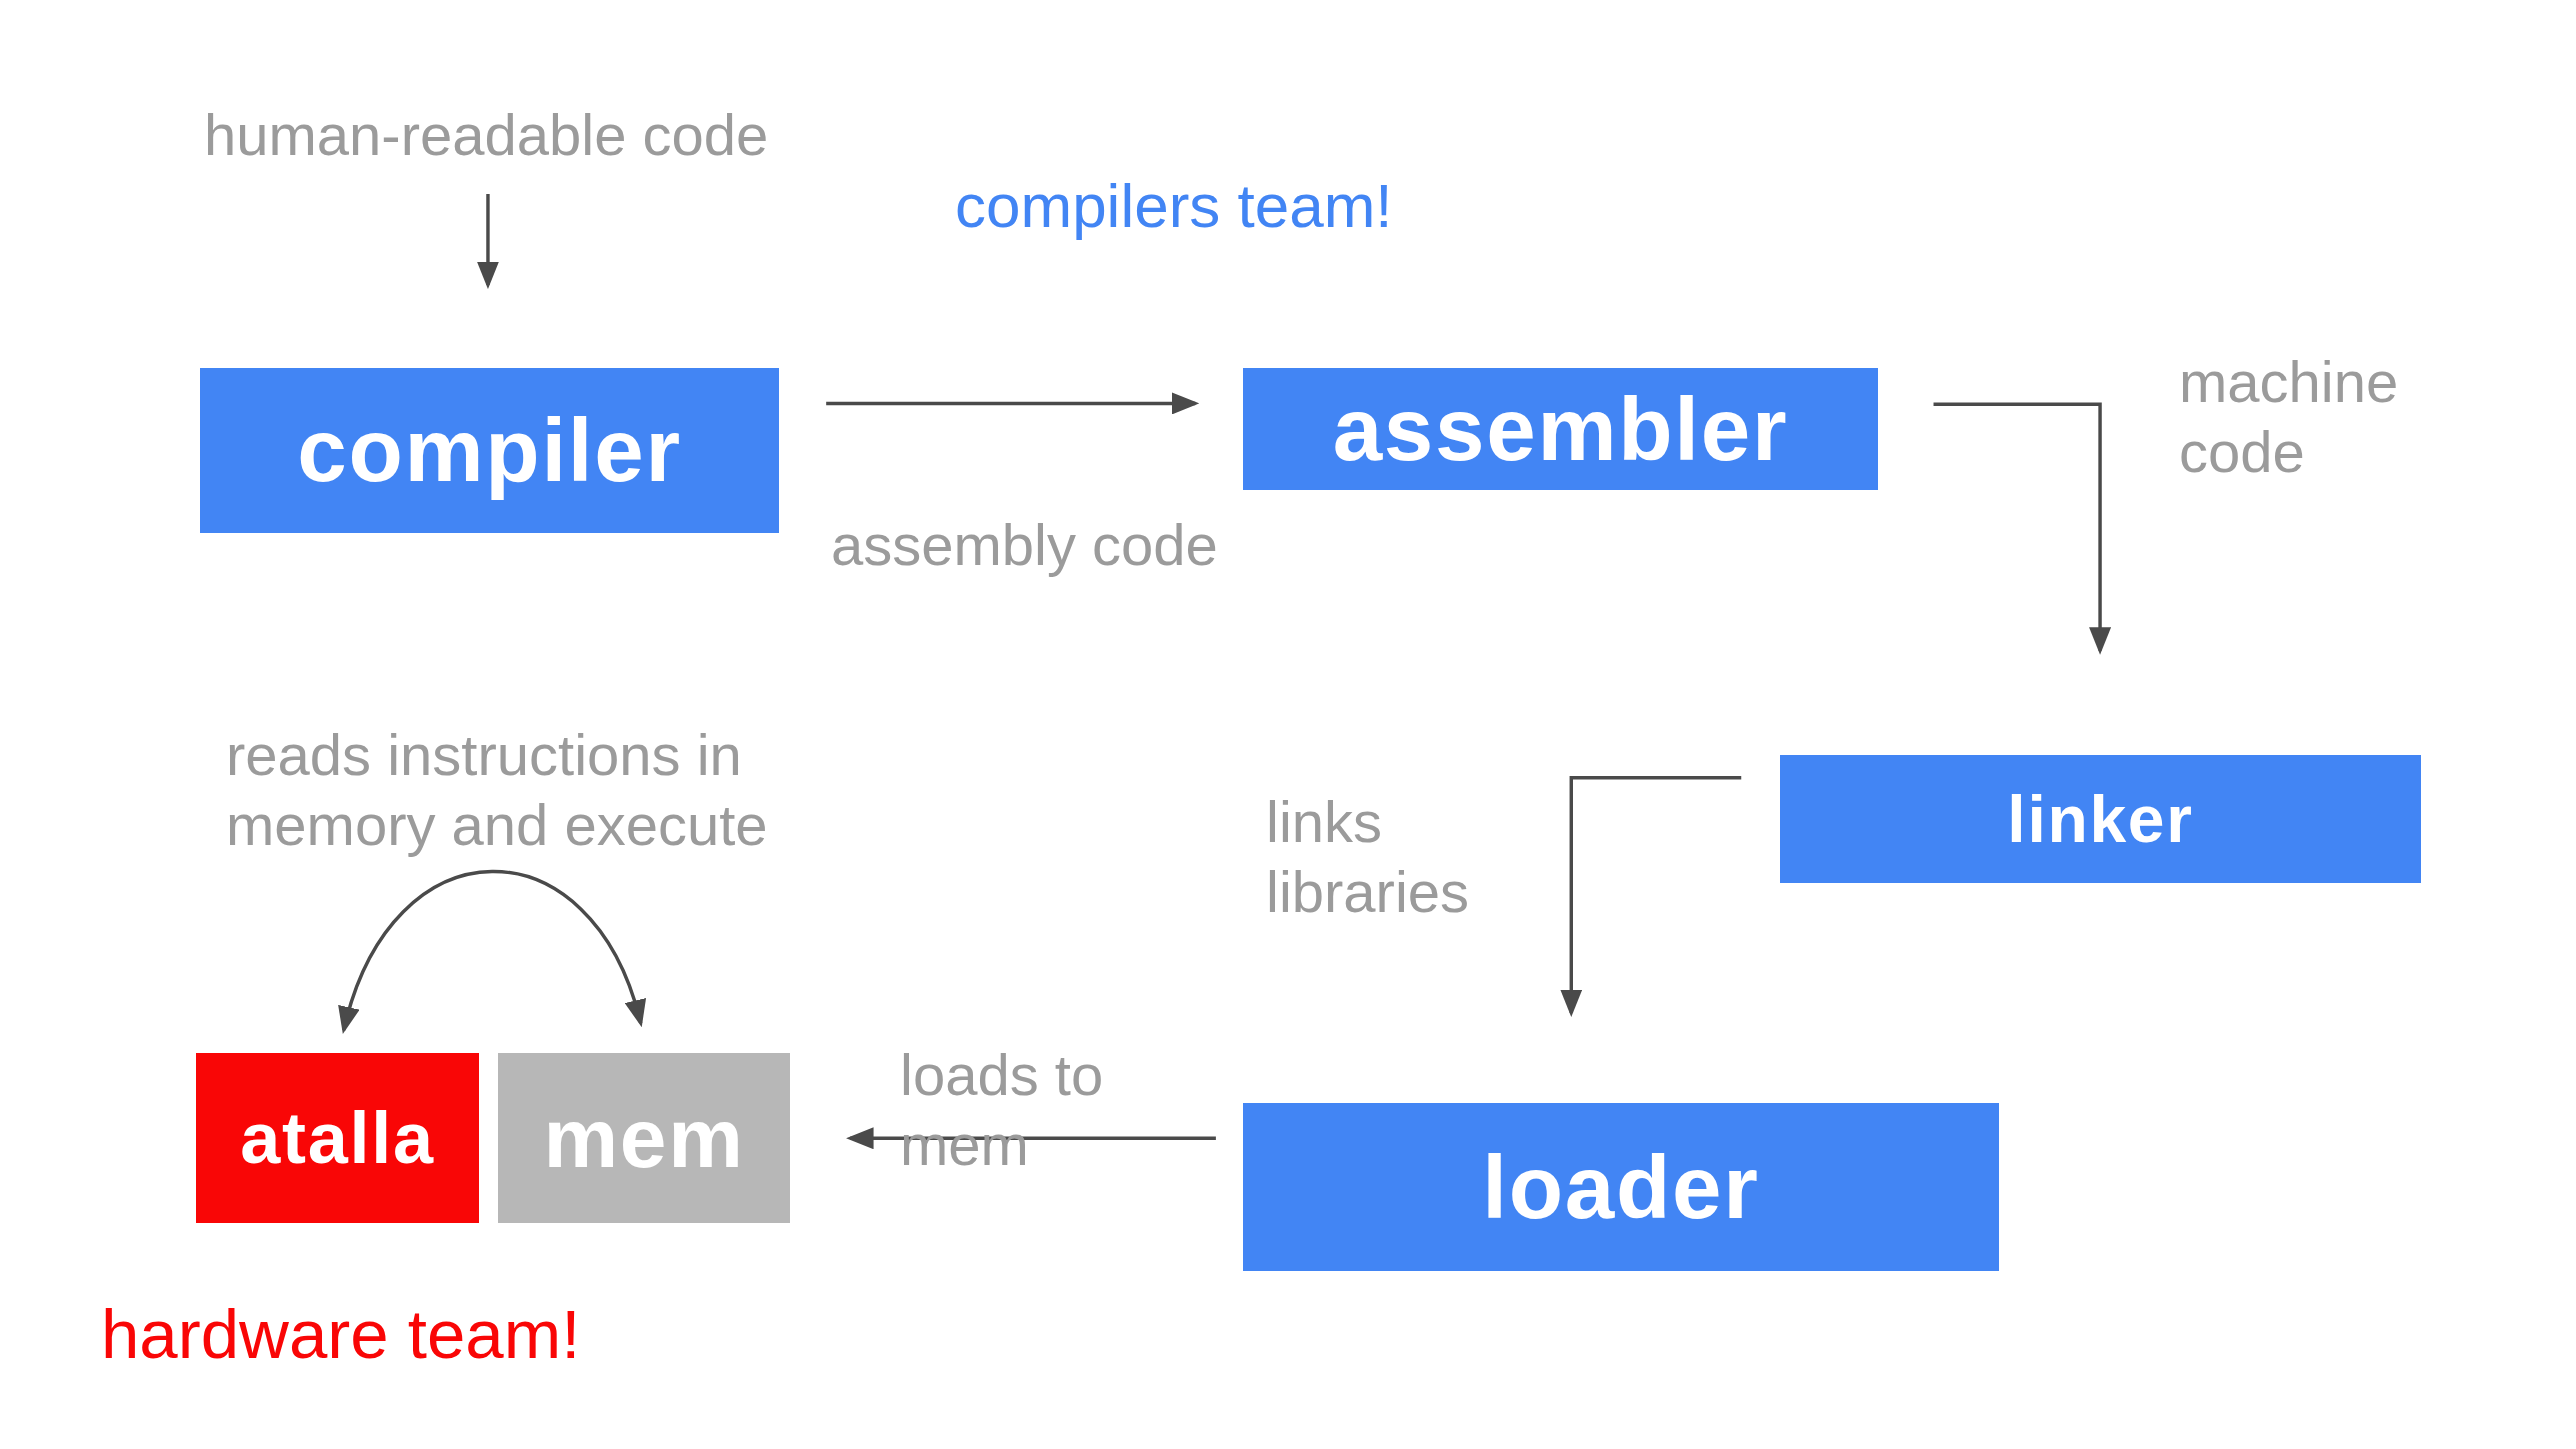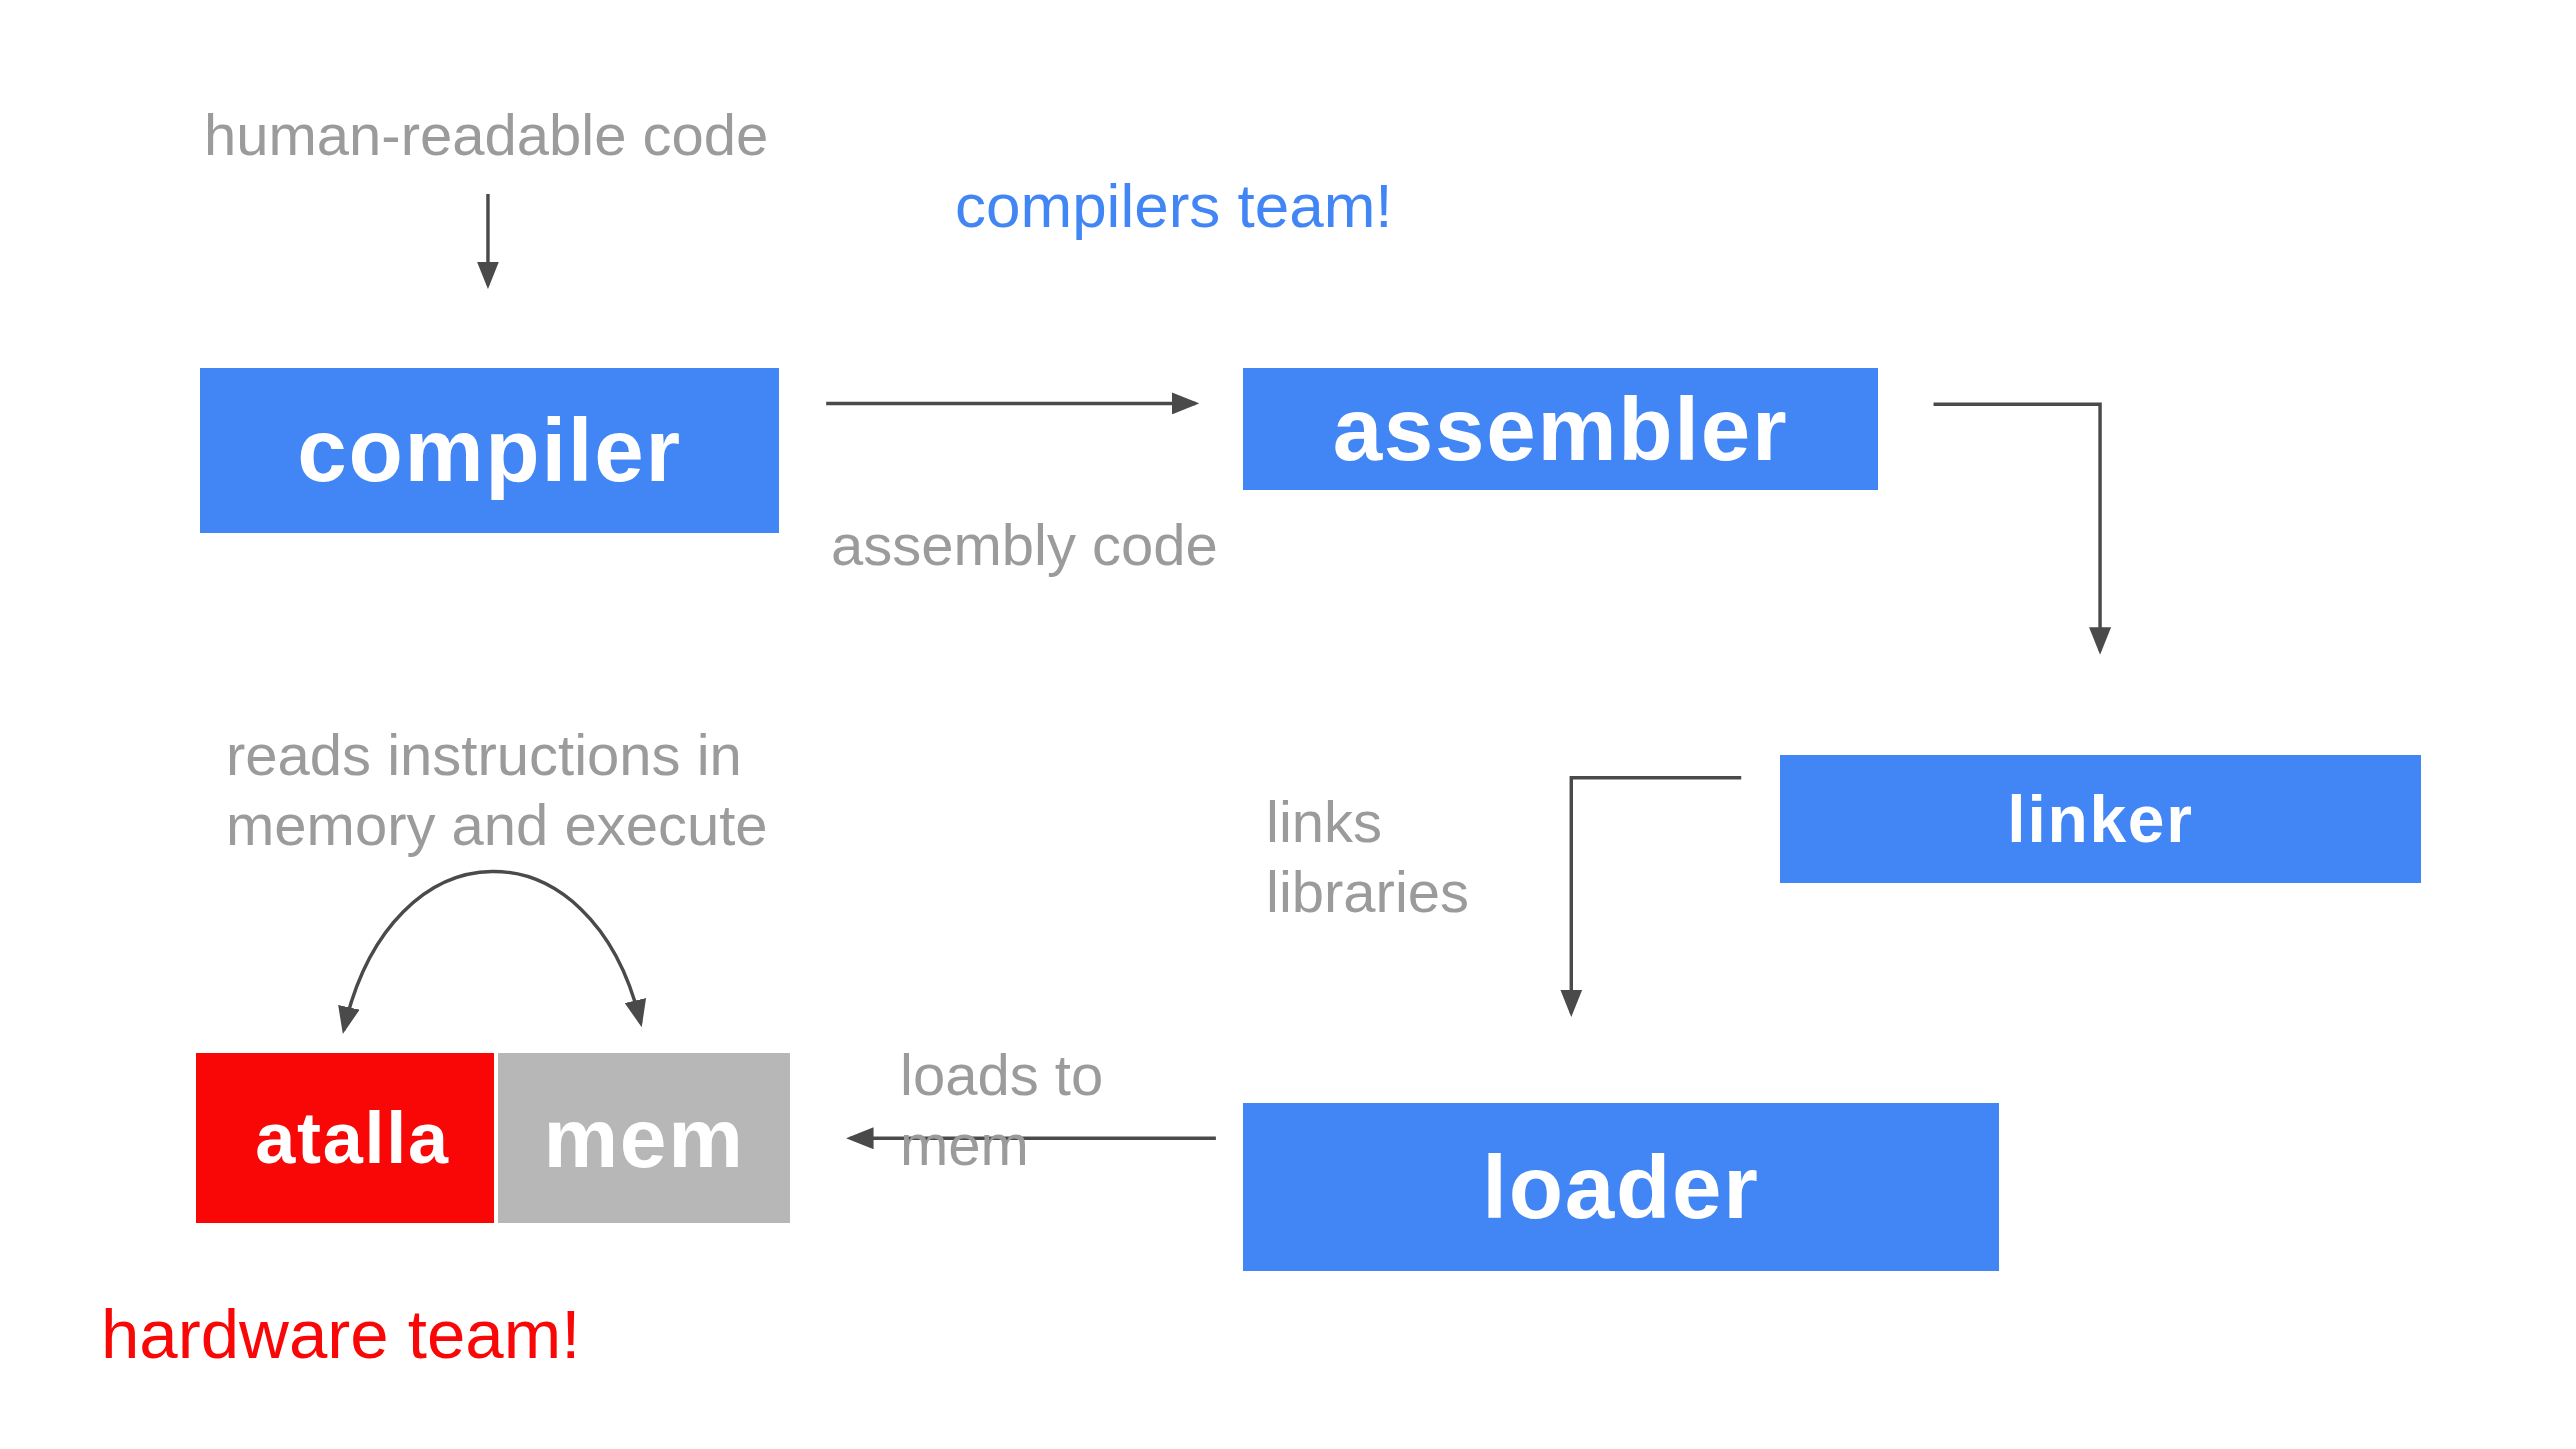"machine" div.lbl { html: none -> <div><span>machine</span><br><span>code</span></div> }
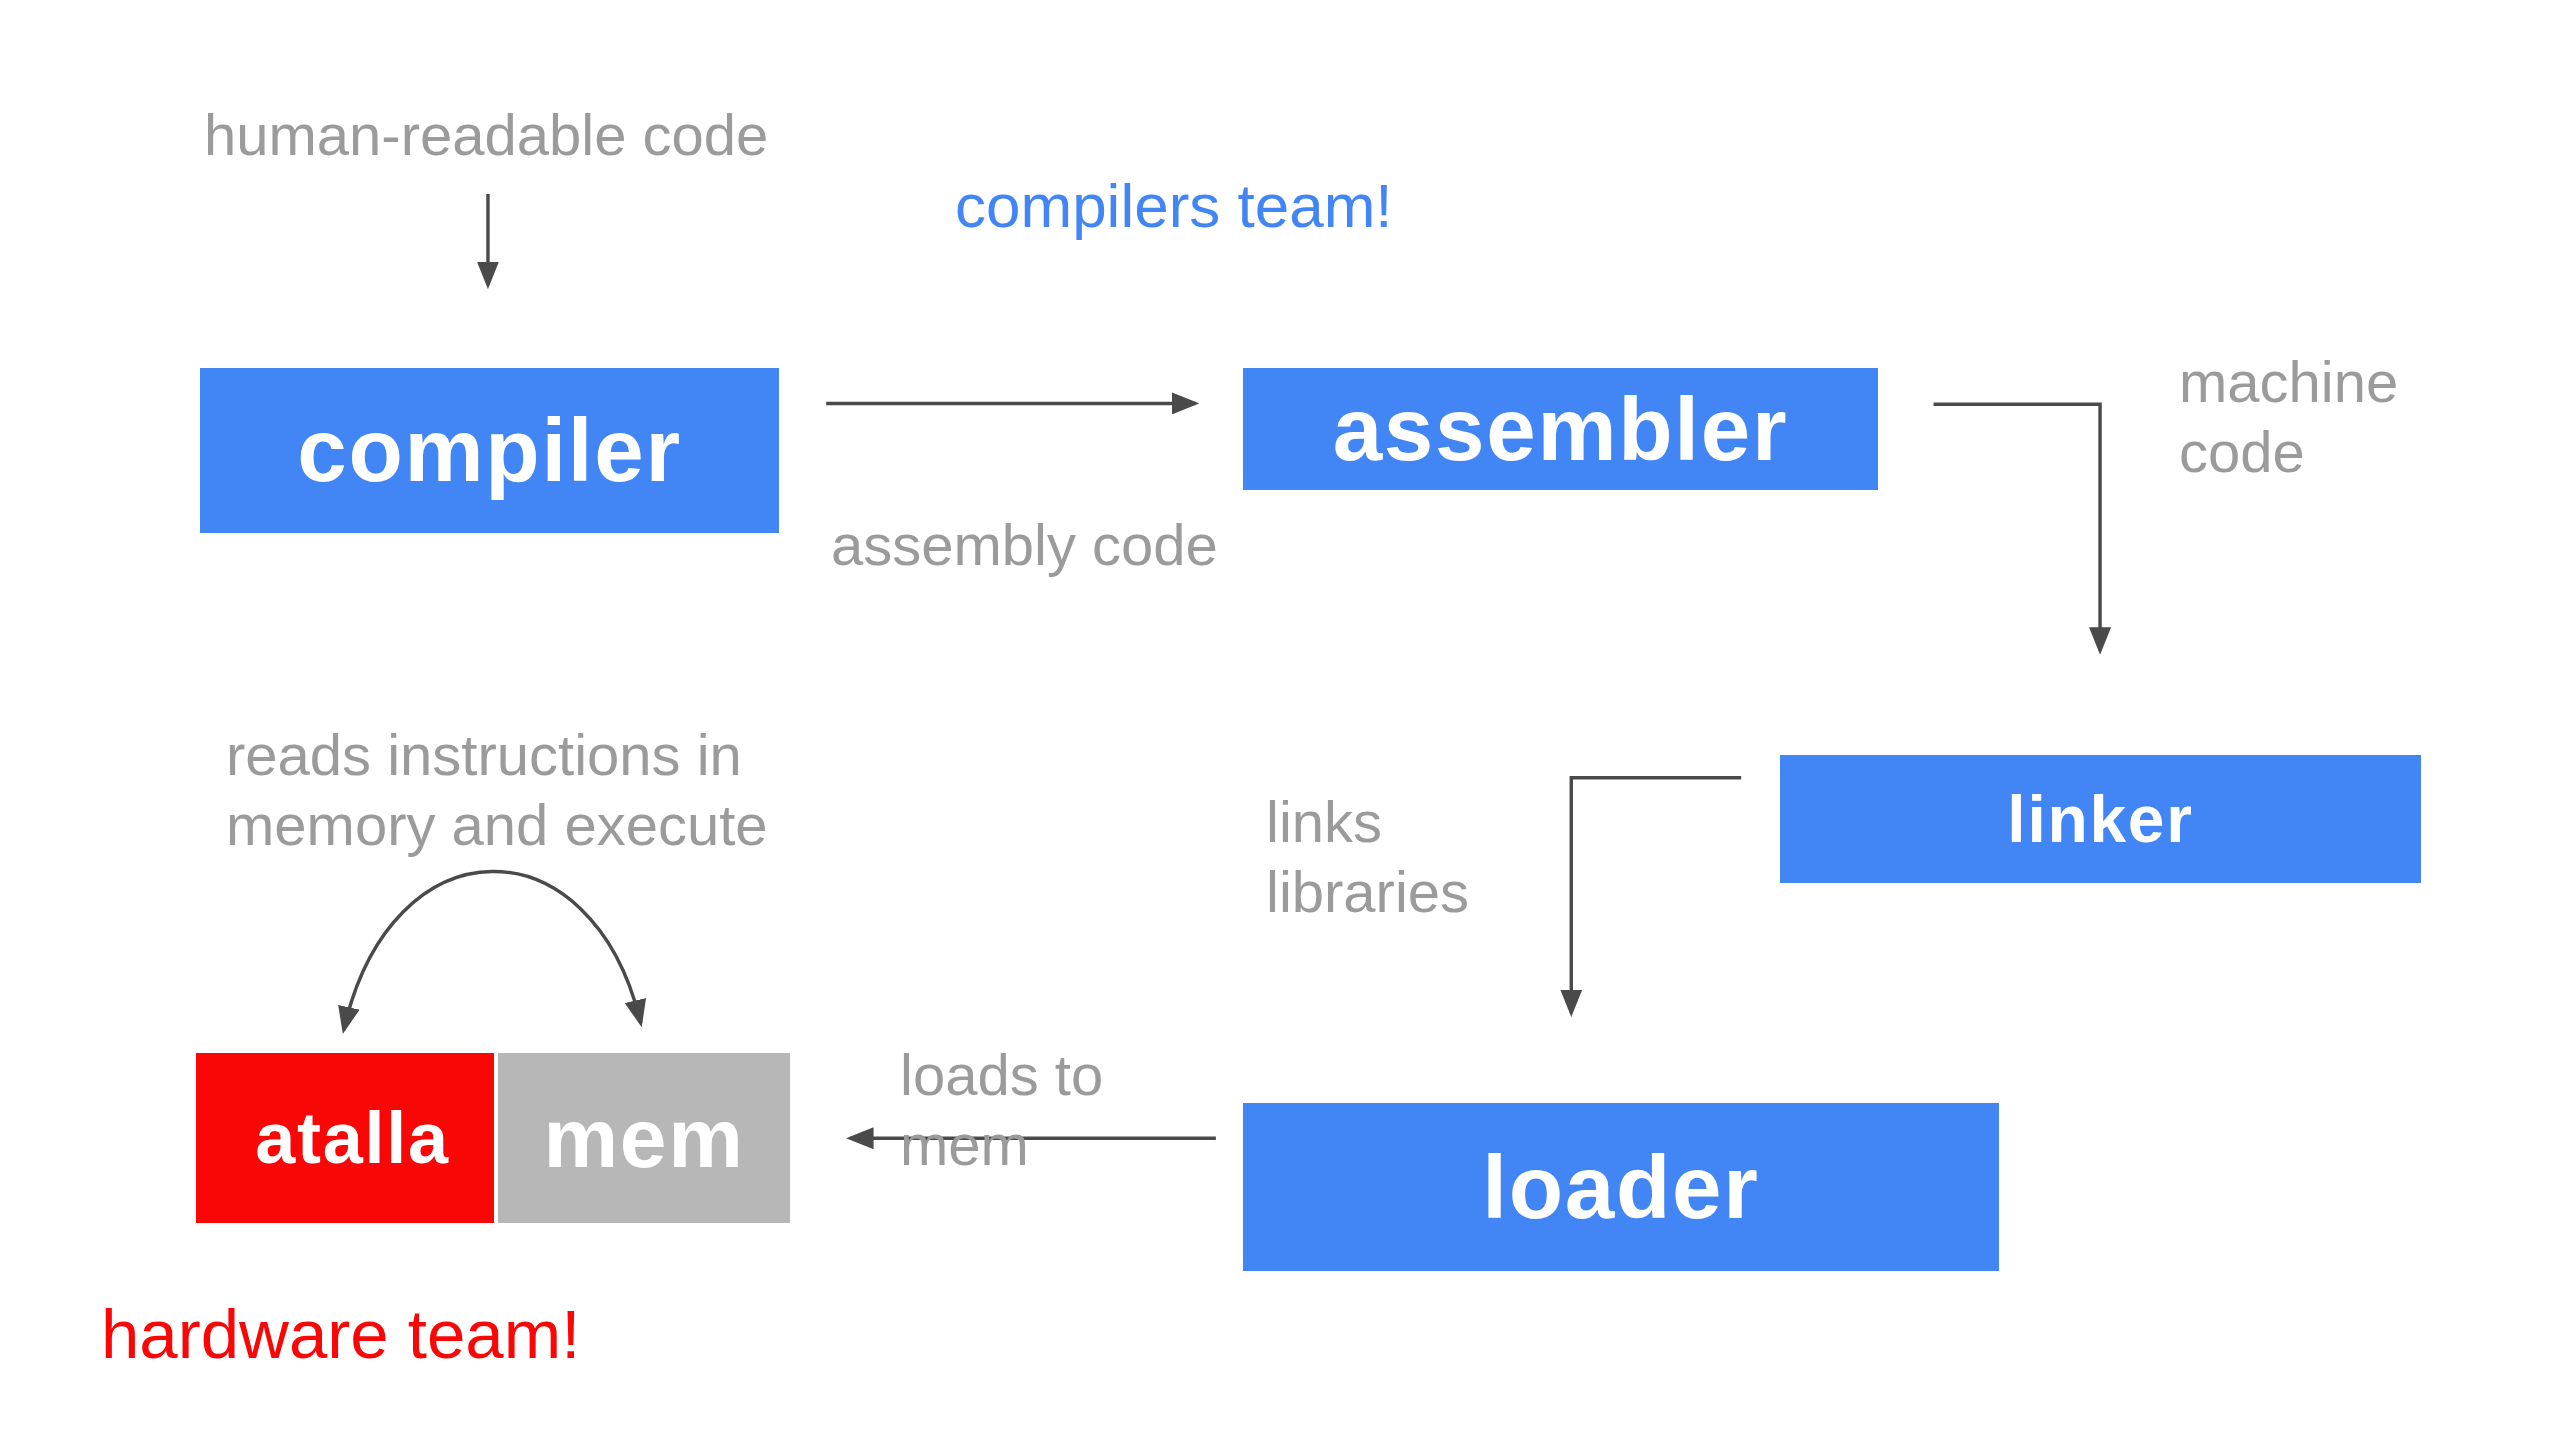"atalla" .node.red { padding-left: 15px -> none }
